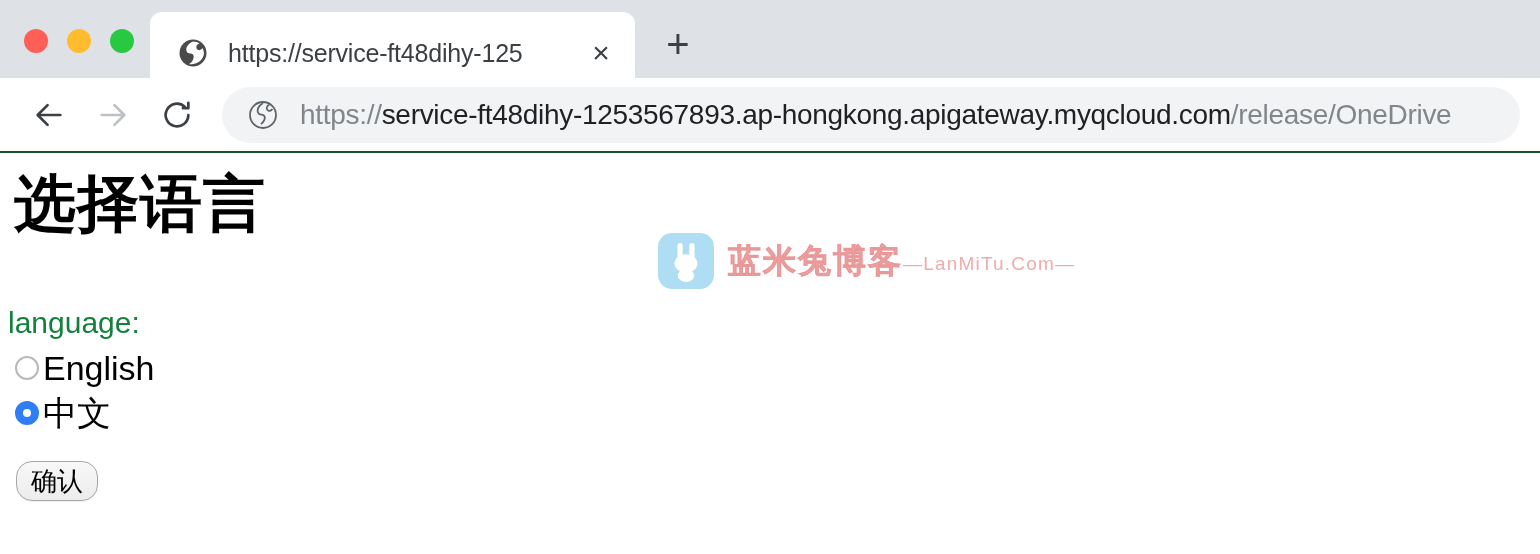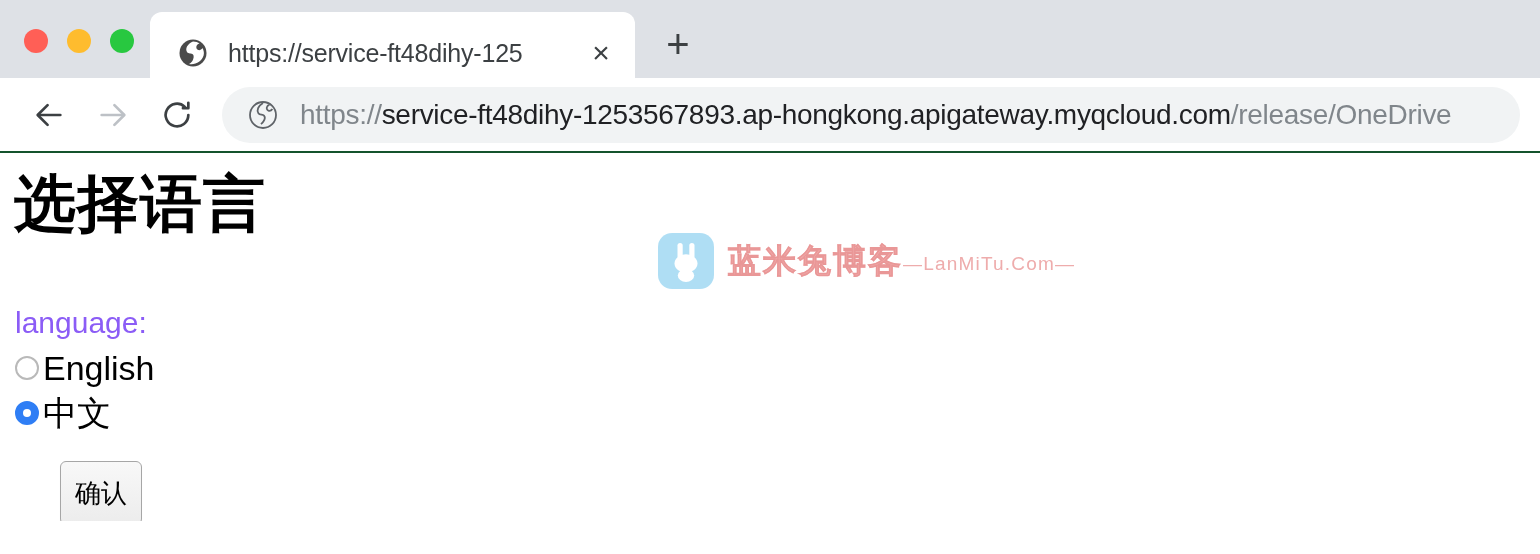"language:" .lang-label { color: #8b5cf6 -> #15803d; left: 15px -> 8px }
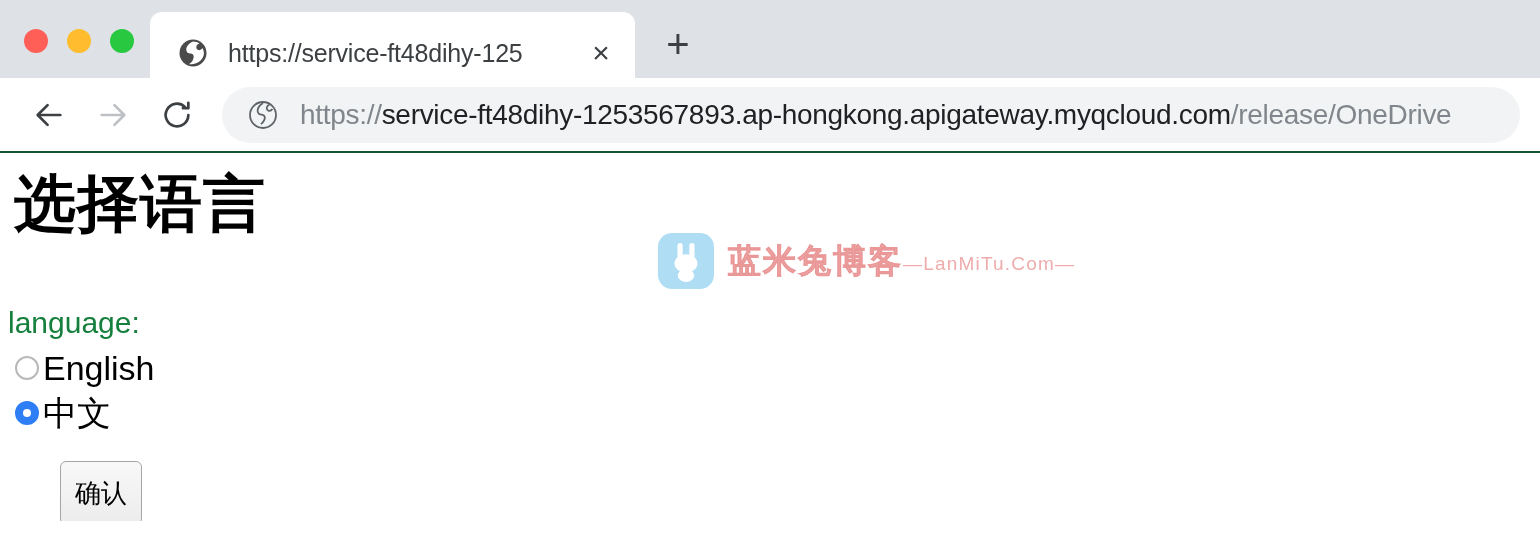"确认" .confirm-btn { border-radius: 6px -> 16px; margin-left: 44px -> none; padding: 16px 14px -> 4px 14px }
